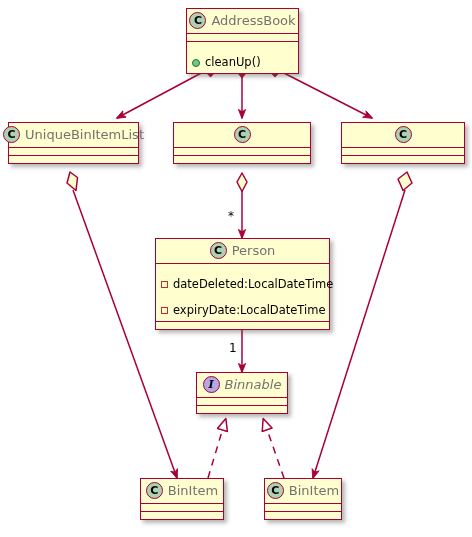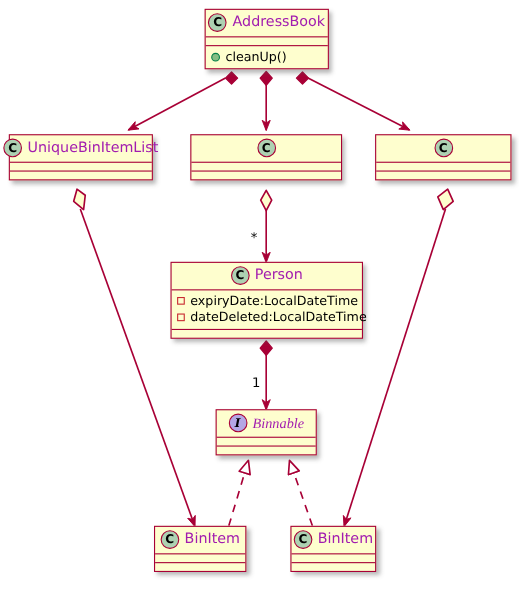"AddressBook" .node-name { color: #a21caf -> #737373 }
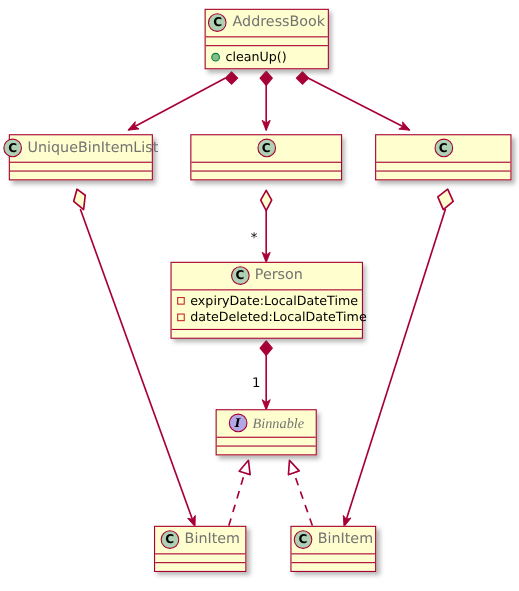"cleanUp()" .member { margin-top: none -> 11px }
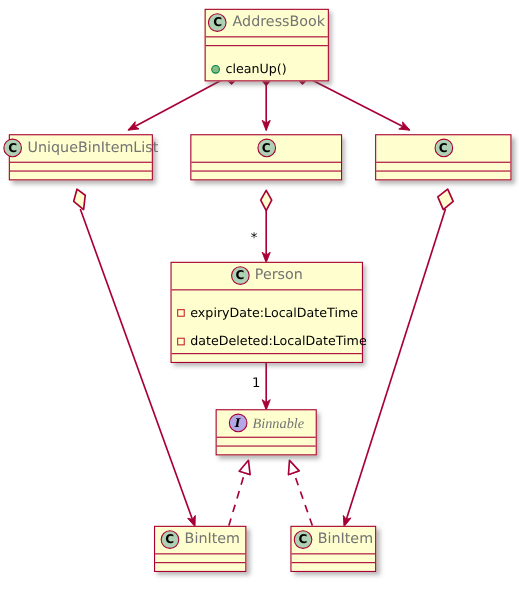"expiryDate:LocalDateTime" div.member { order: before "dateDeleted:LocalDateTime" -> after "dateDeleted:LocalDateTime" }
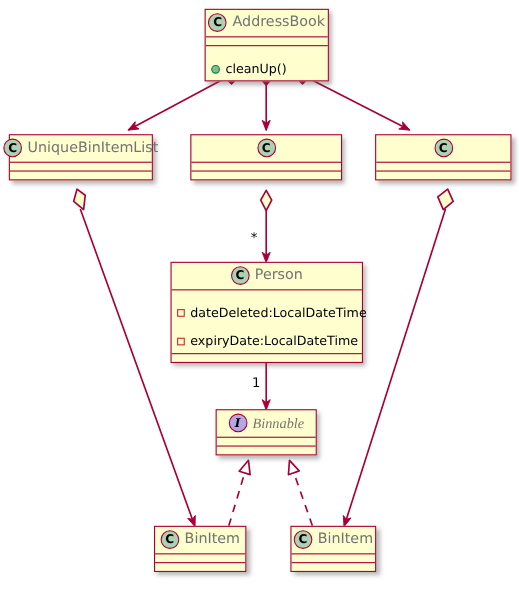"Binnable" .node-name.italic { font-family: Liberation Serif, serif -> none }
